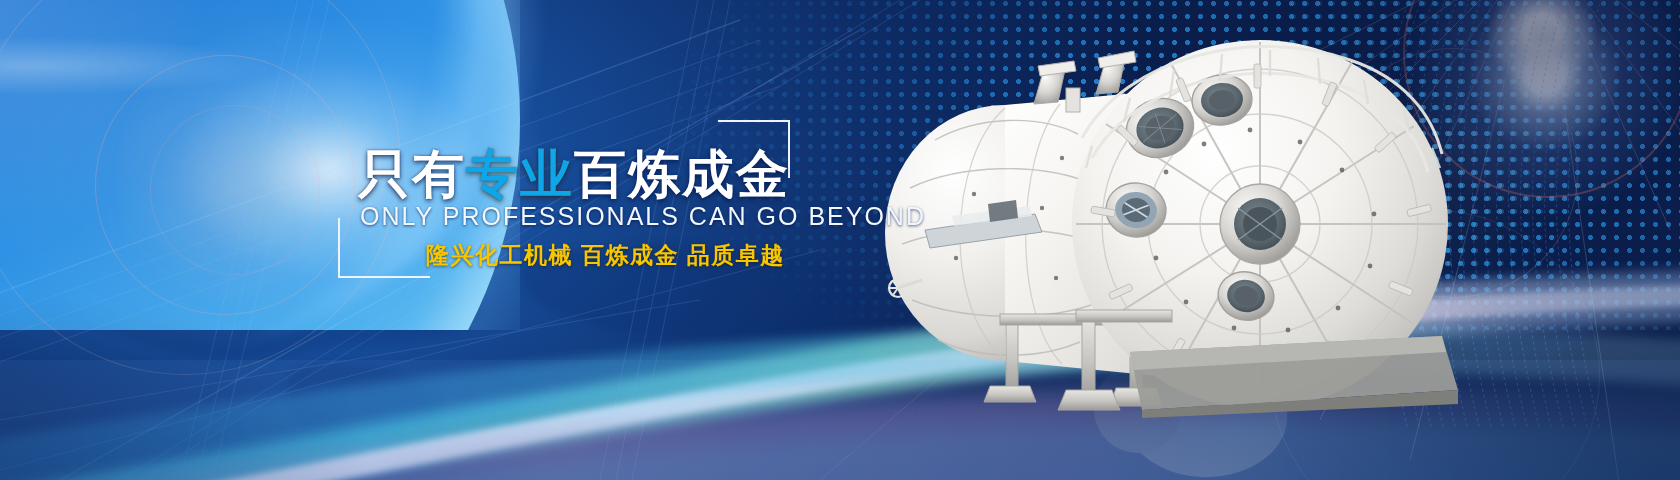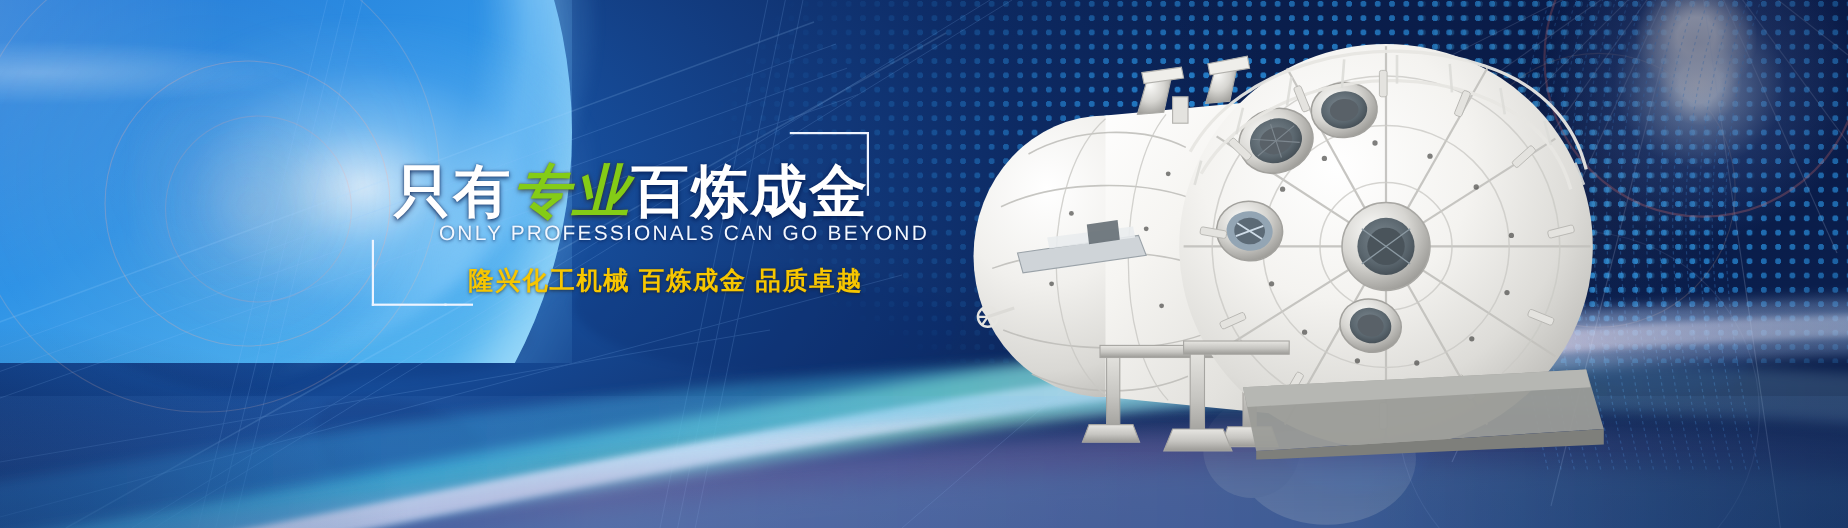"专业" .headline .hl-gold { color: #84cc16 -> #0ea5e9; font-style: italic -> none }
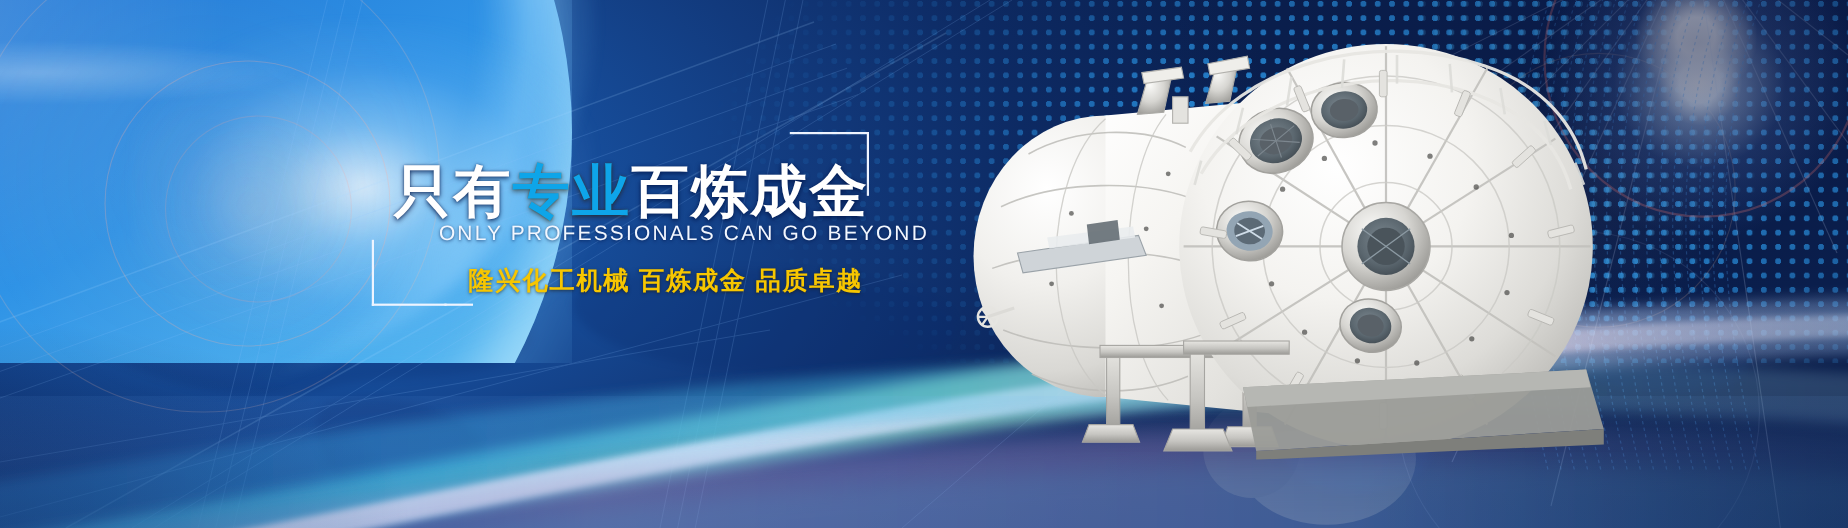"ONLY PROFESSIONALS CAN GO BEYOND" .subline-en { font-size: 19px -> 25px; margin-left: 39px -> none }
